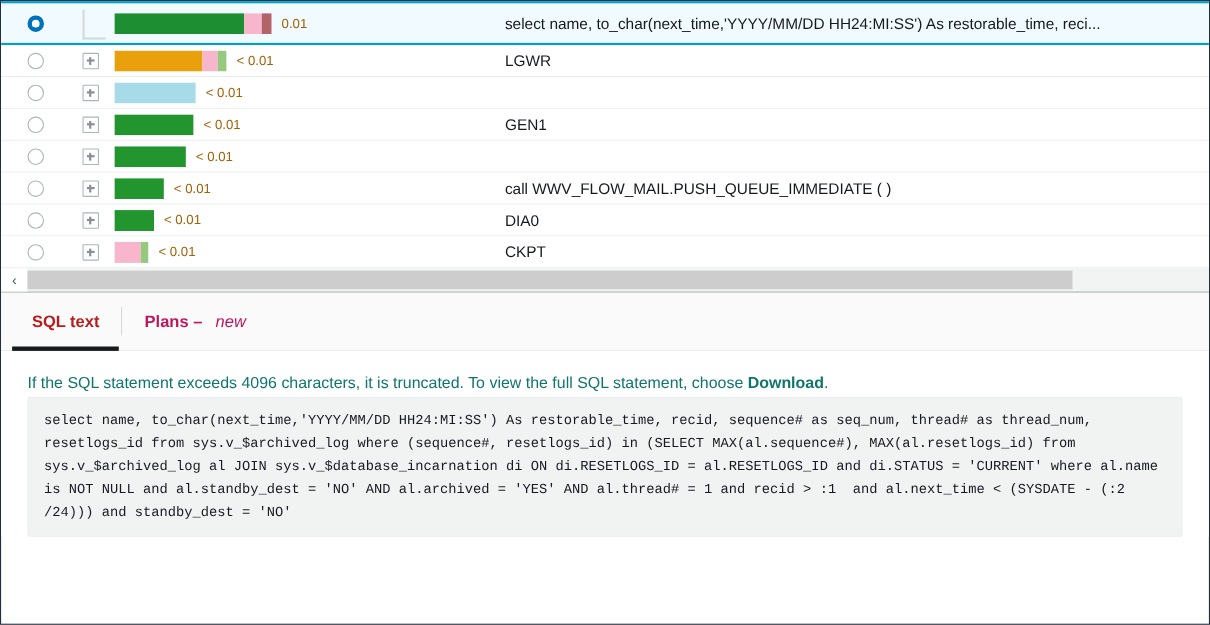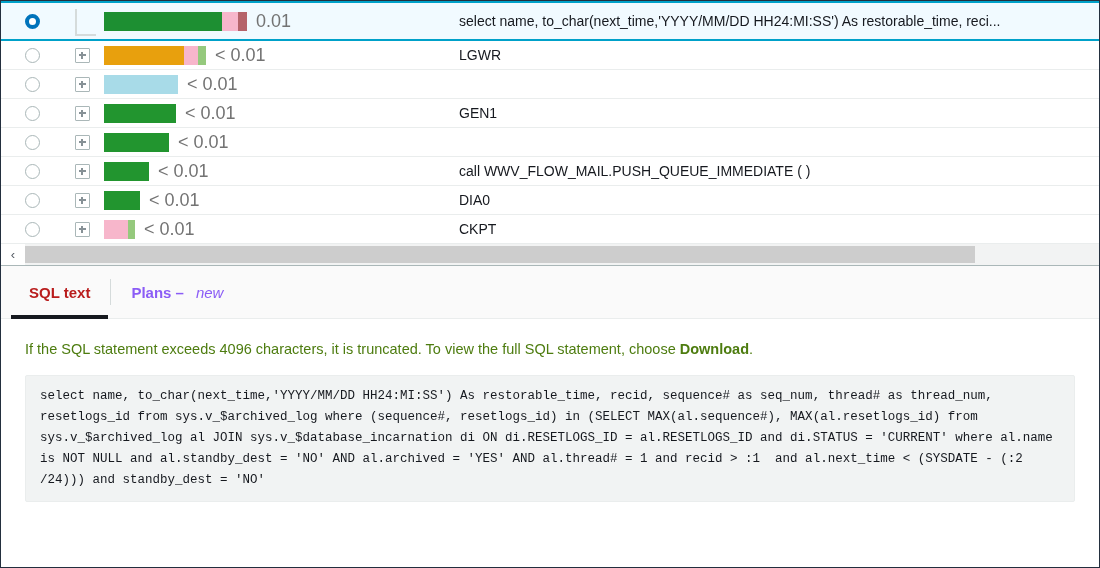"0.01" .bar-value { color: #737373 -> #a16207; font-size: 18px -> 12px }
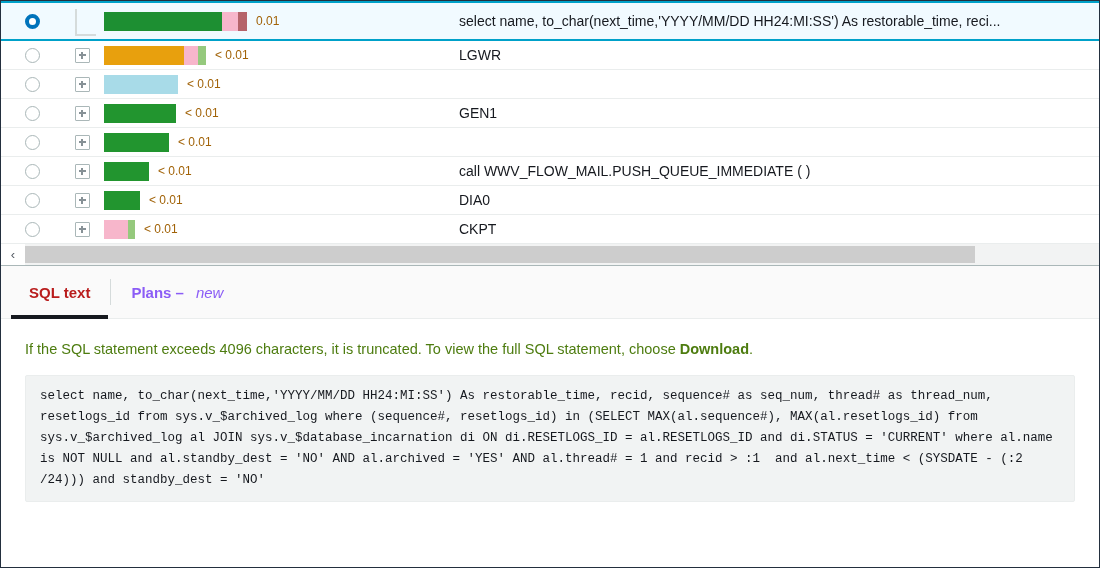"Plans –" .tab { color: #8b5cf6 -> #be185d }
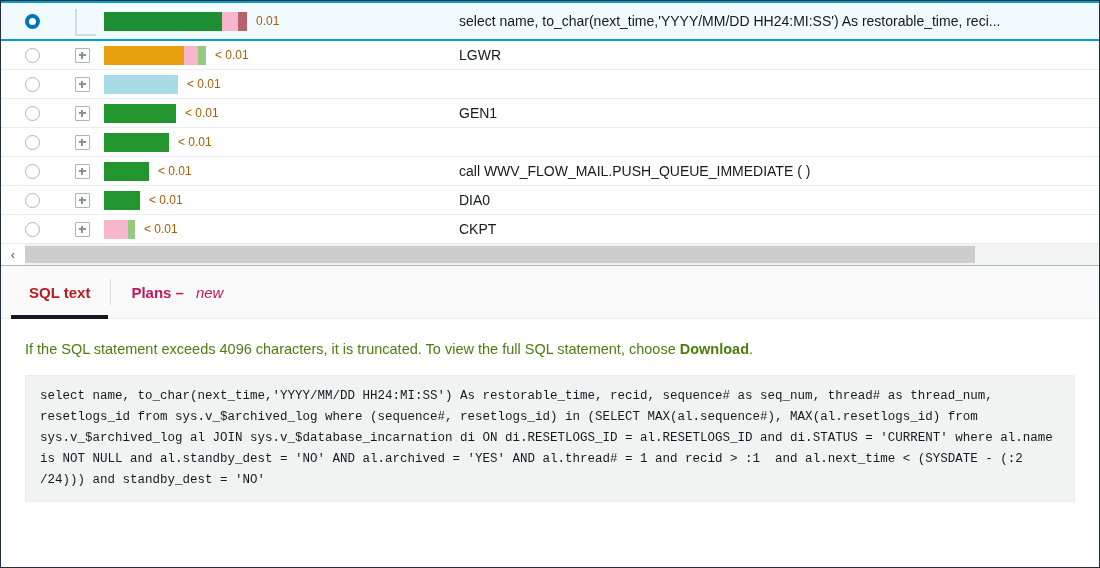"If the SQL statement exceeds" .info-line { color: #4d7c0f -> #0f766e; margin-bottom: 18px -> 4px }
